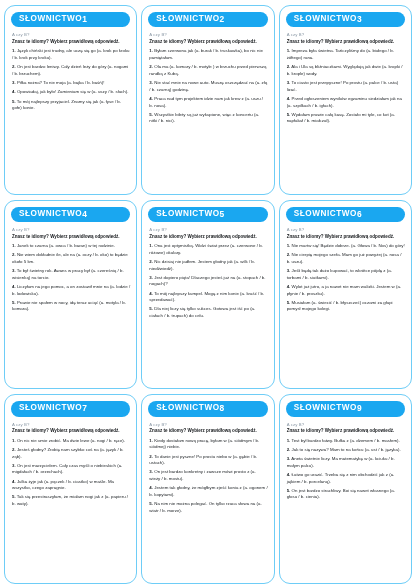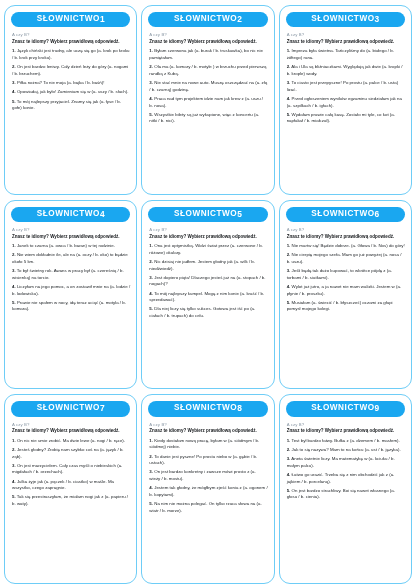"SŁOWNICTWO" .card-header { justify-content: center -> flex-start }
